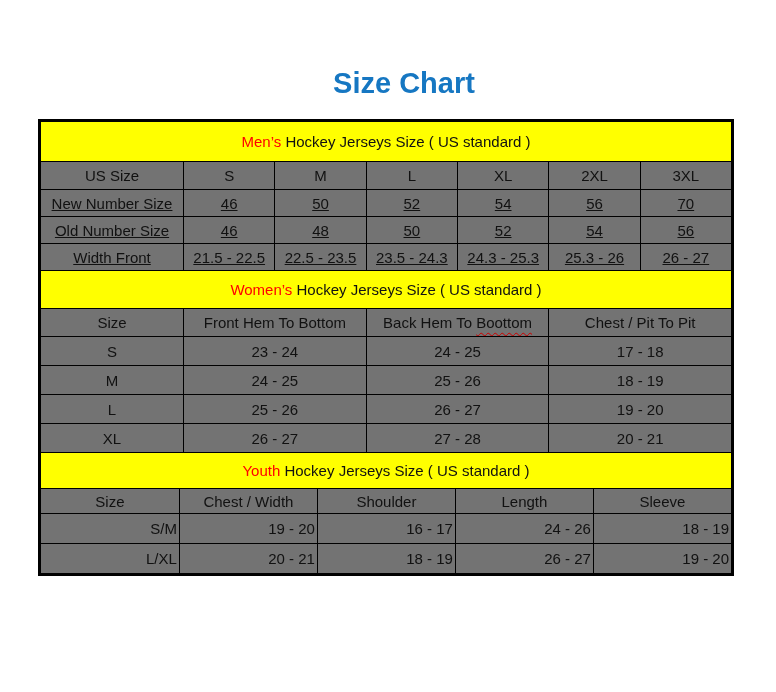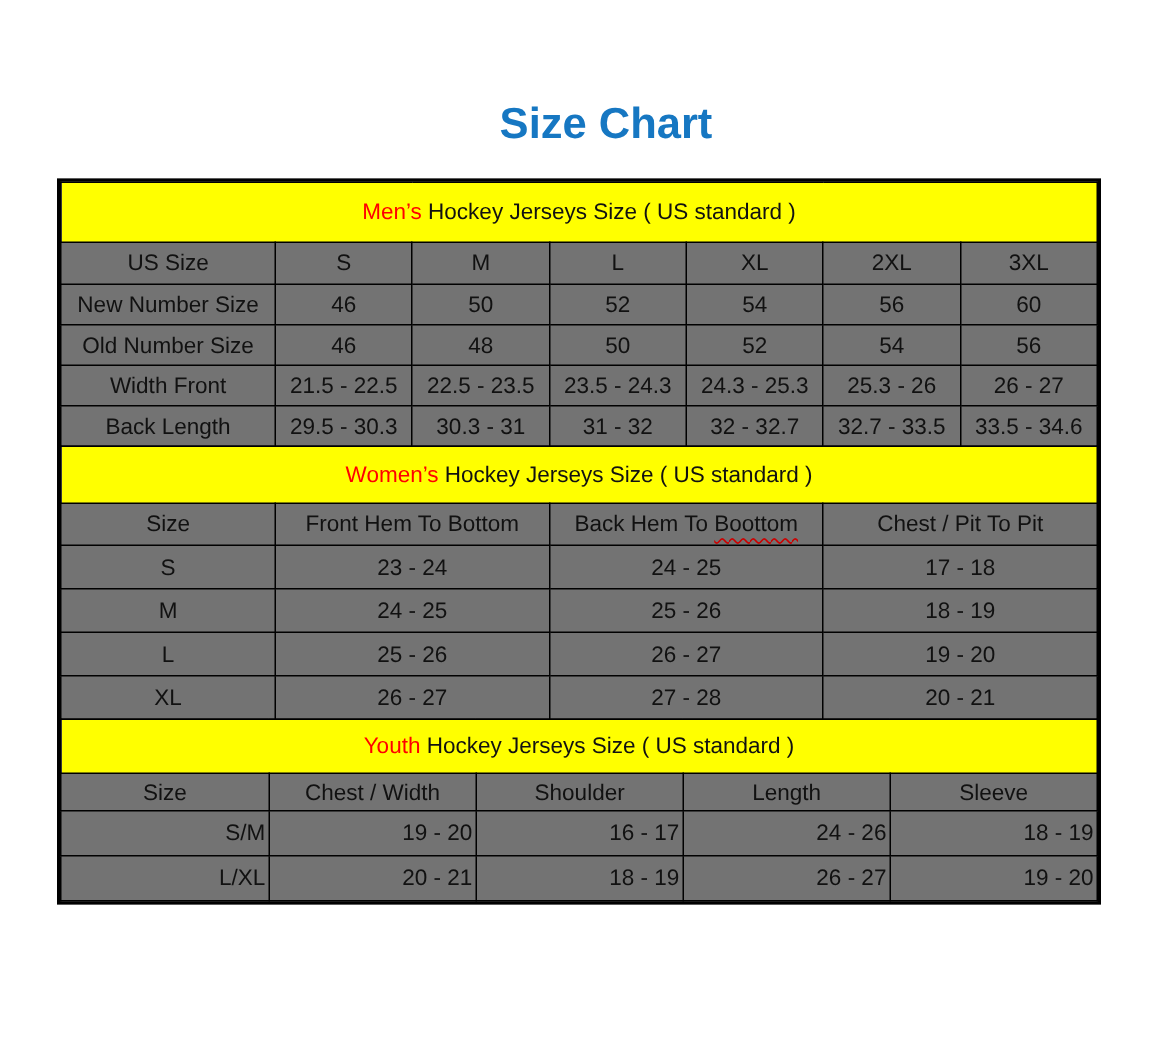"New Number Size" .mens .data-row td { text-decoration: none -> underline }
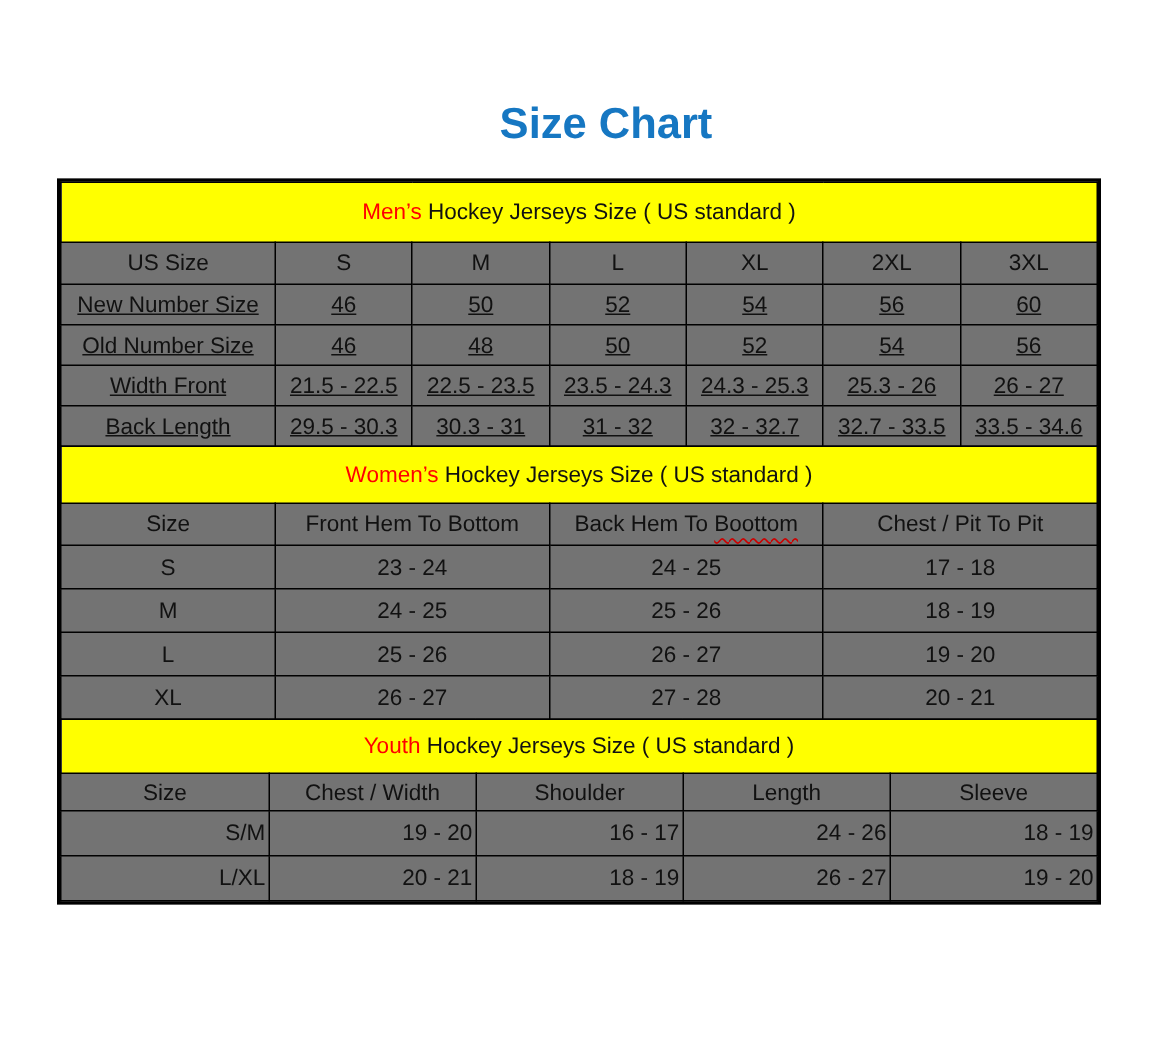"60" td { text: 60 -> 70 }
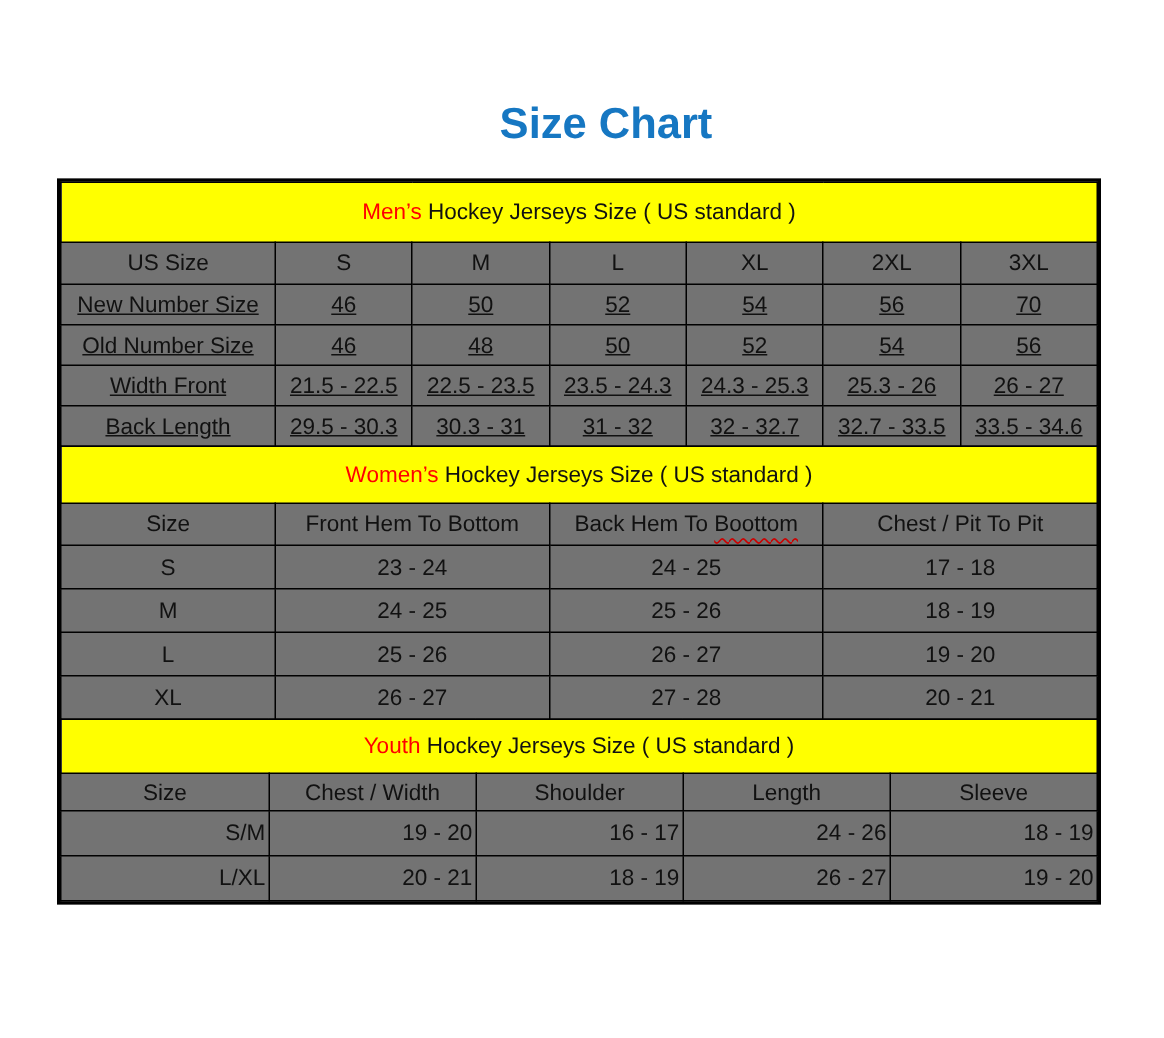"Back Length" tr.data-row { html: <tr> <td>Back Length</td> <td>29.5 - 30.3</td> <td>30.3 - 31</td> <td>31 - 32</td> <td>32 - 32.7</td> <td>32.7 - 33.5</td> <td>33.5 - 34.6</td> </tr> -> none }
